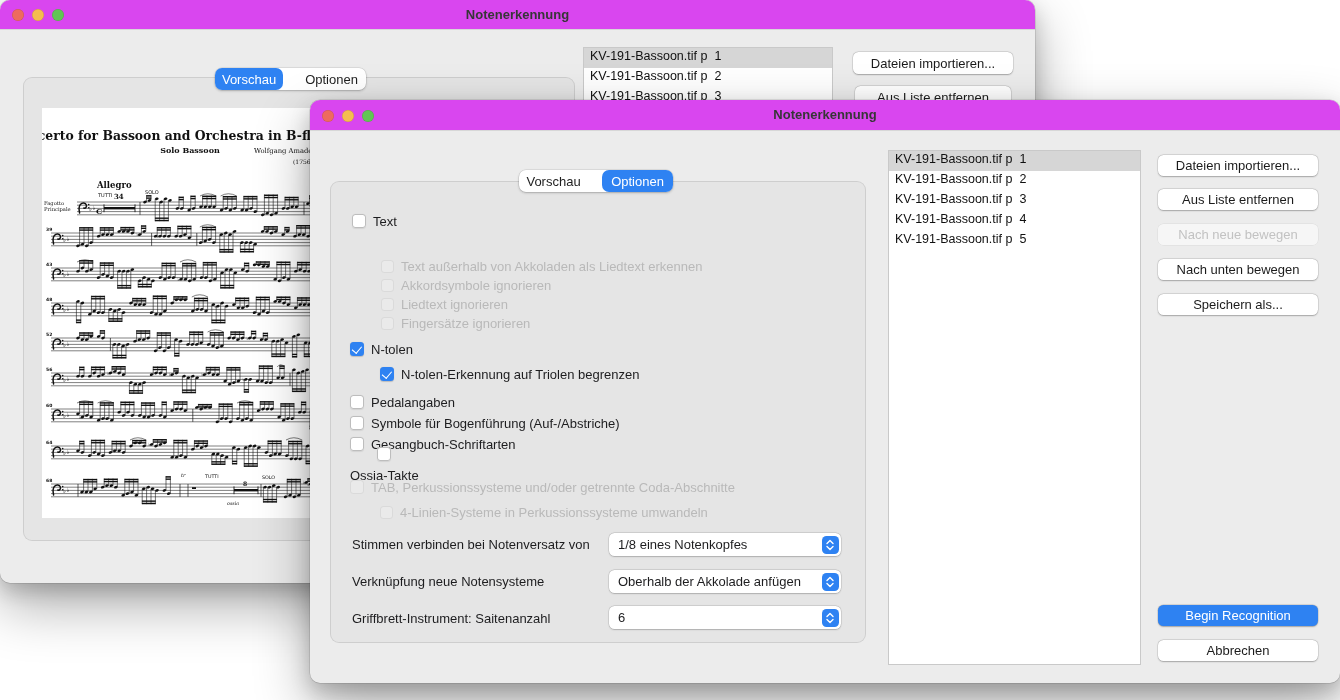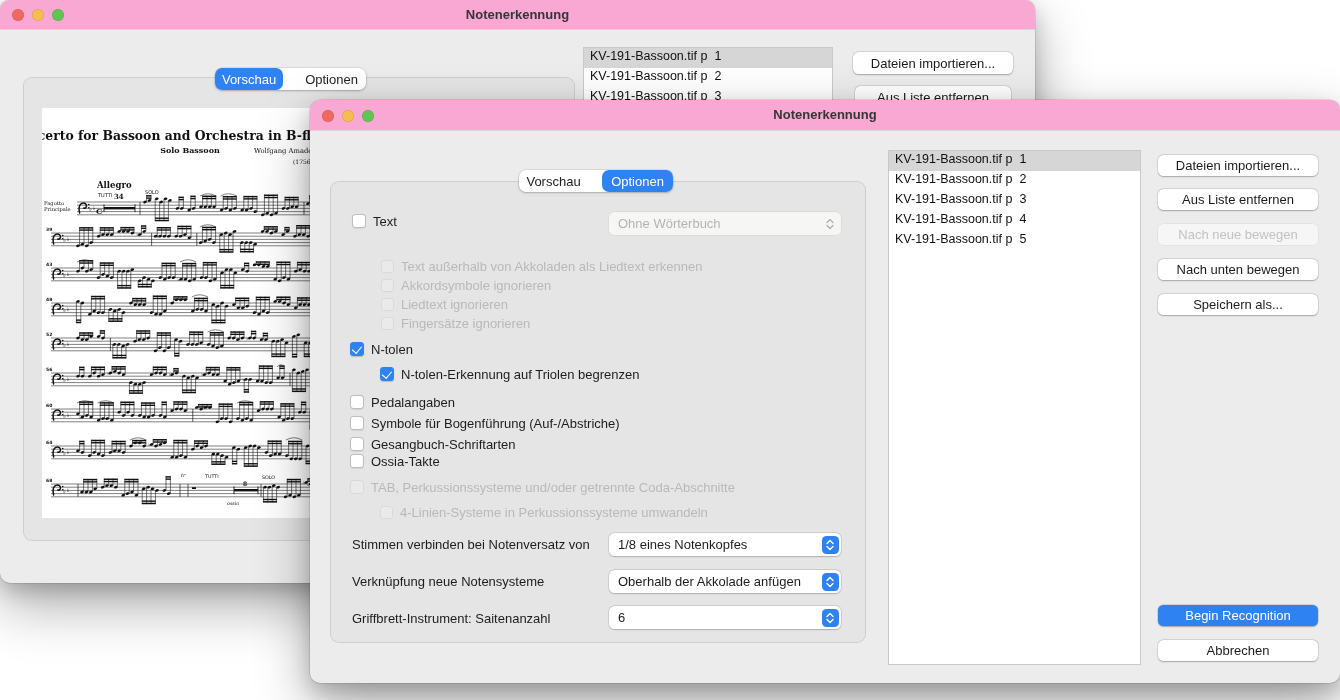"Notenerkennung" .titlebar { background: #f9a8d4 -> #d946ef }
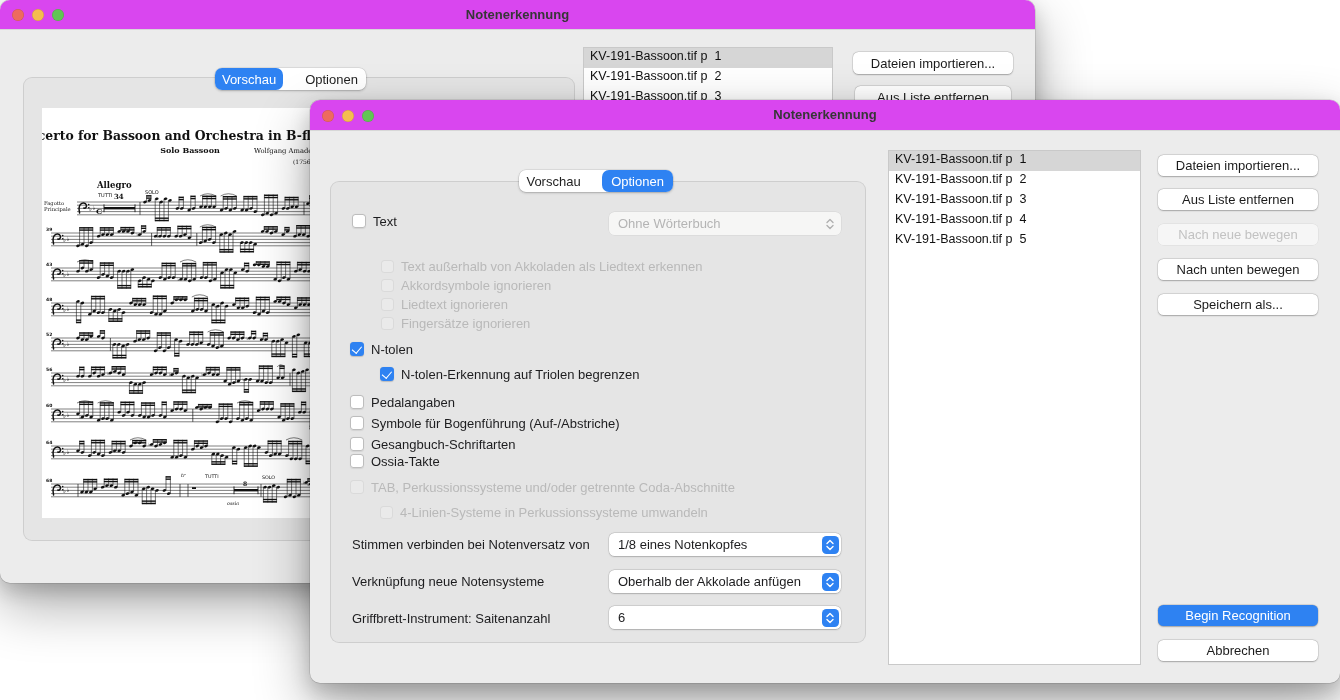"Ohne Wörterbuch" div.dd { html: <div> <span>Ohne Wörterbuch</span> <span> <svg> <path></path> <path></path> </svg> </span> </div> -> none }
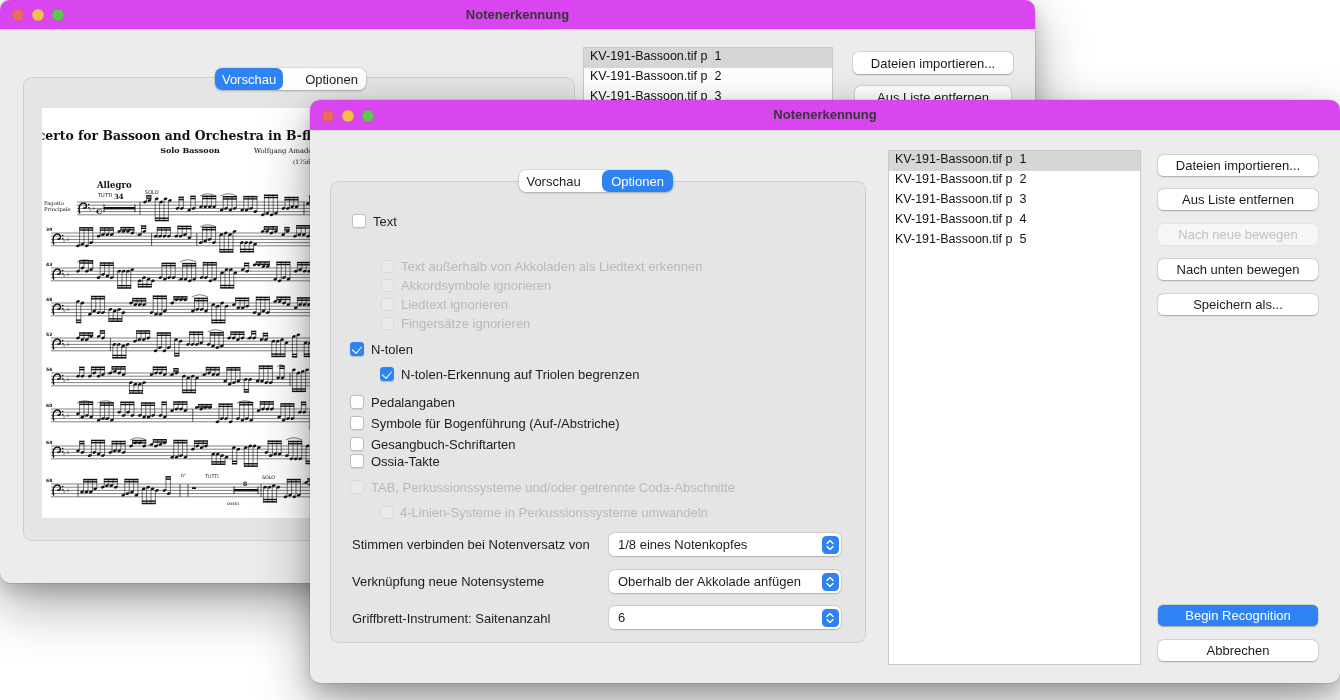"Ossia-Takte" div.cbrow { flex-direction: none -> column; top: 272px -> 265px }
